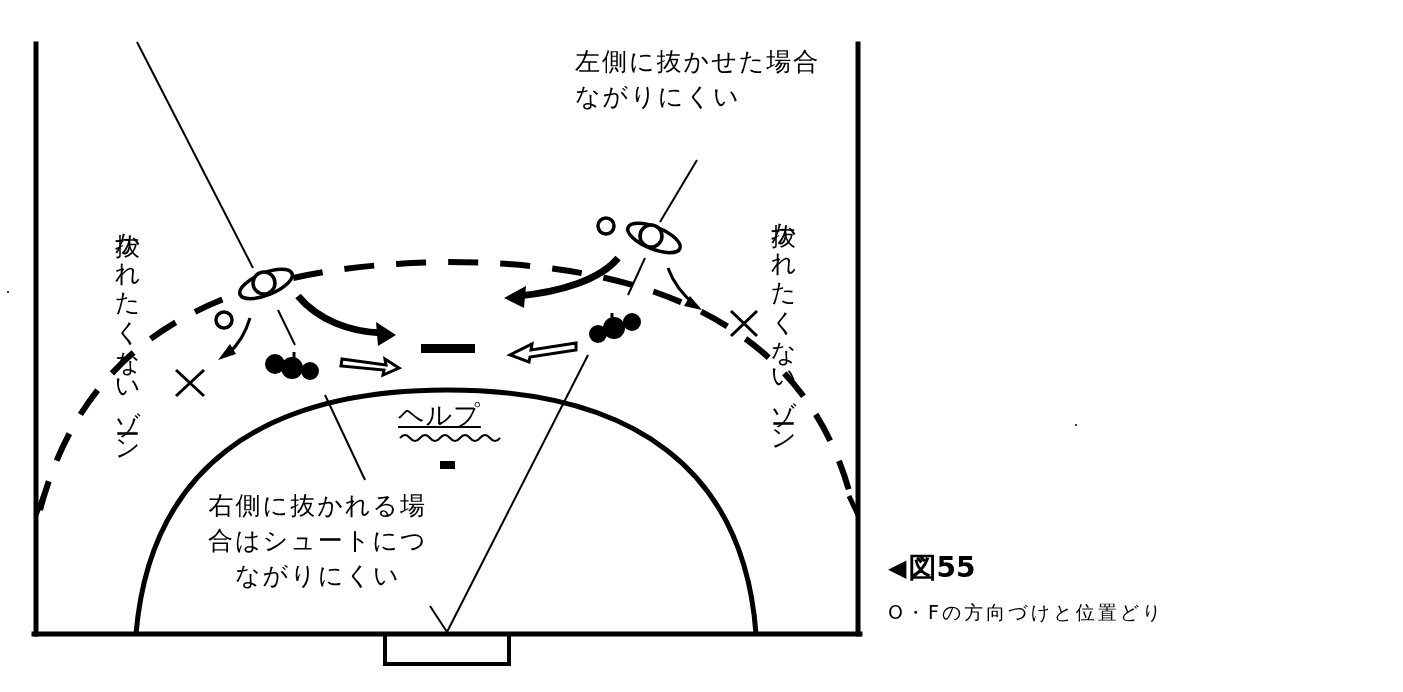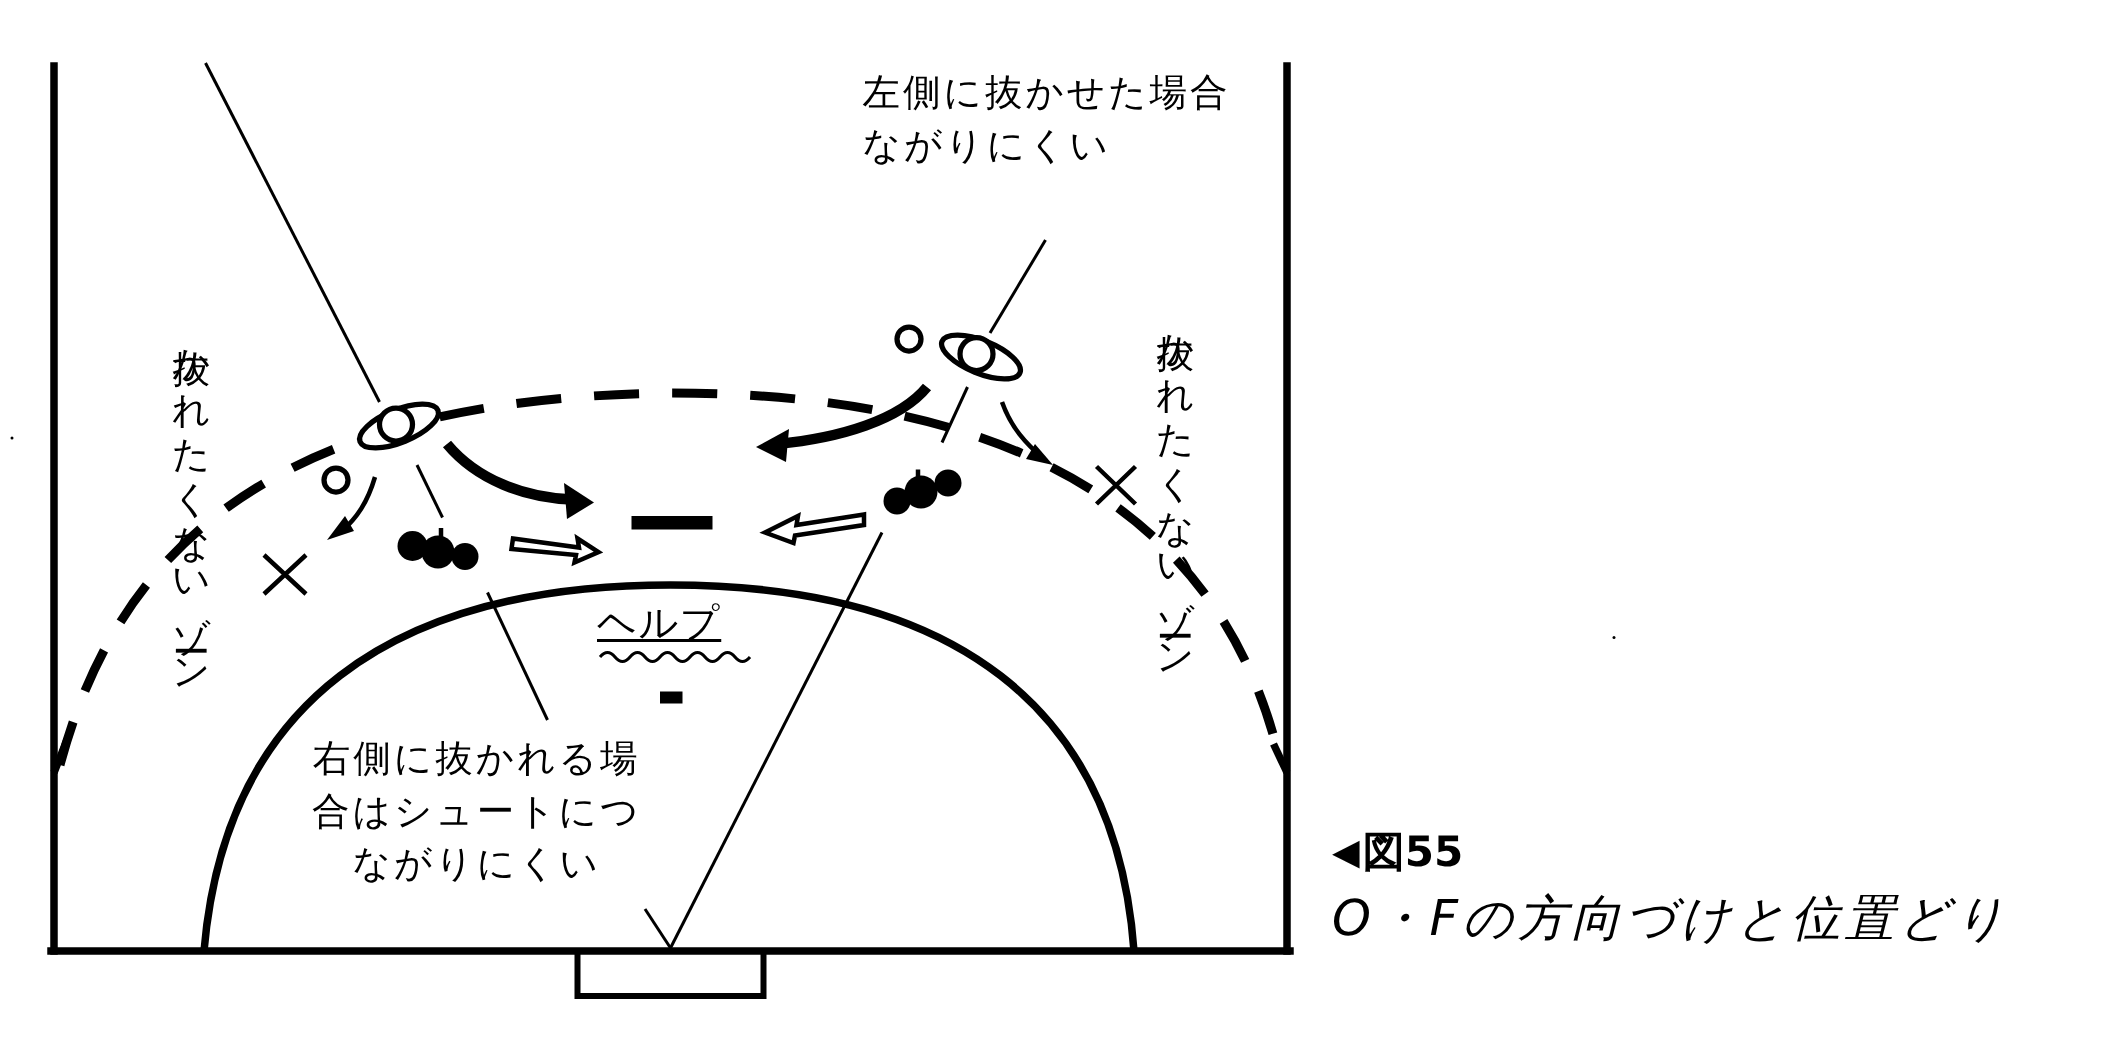"O・Fの方向づけと位置どり" .caption-title { font-size: 33px -> 19px; font-style: italic -> none }
